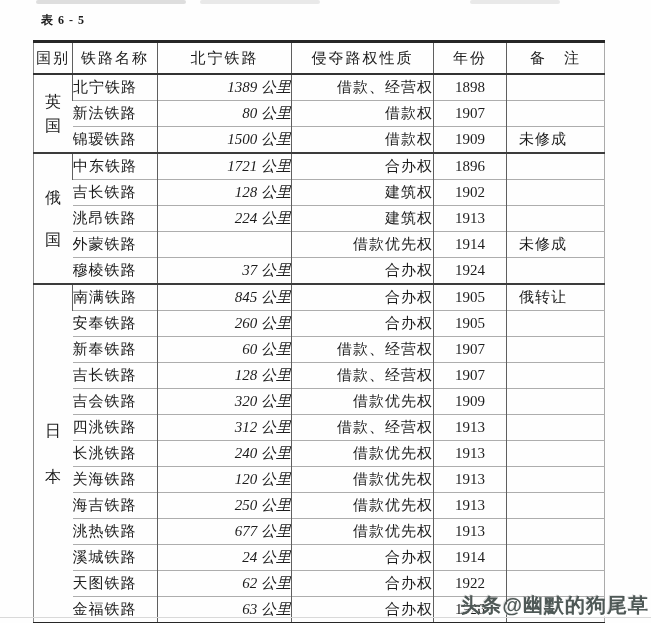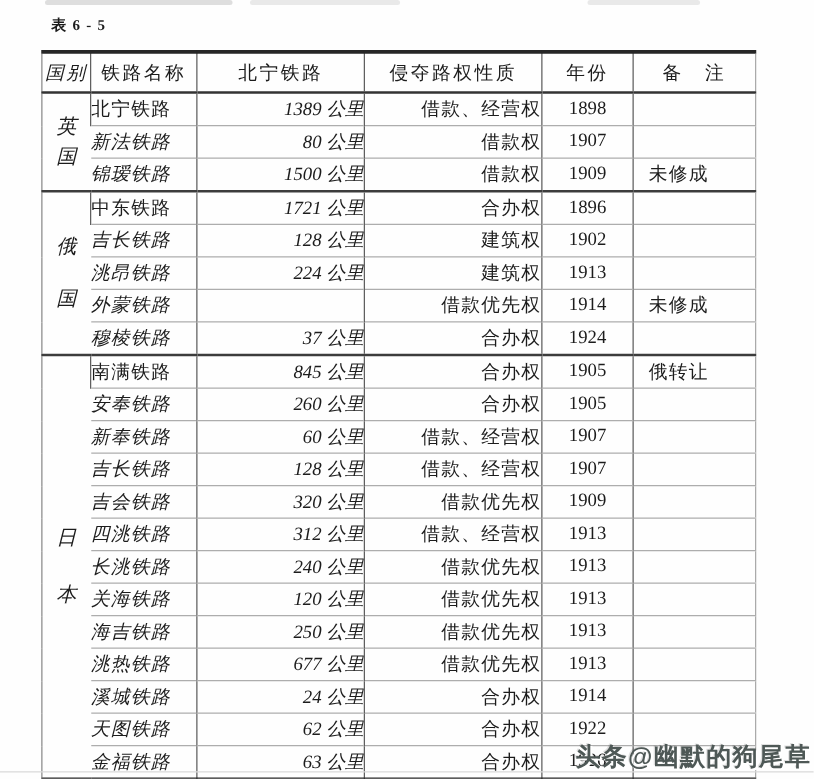"国别" th:first-child,td:first-child { font-style: italic -> none }
